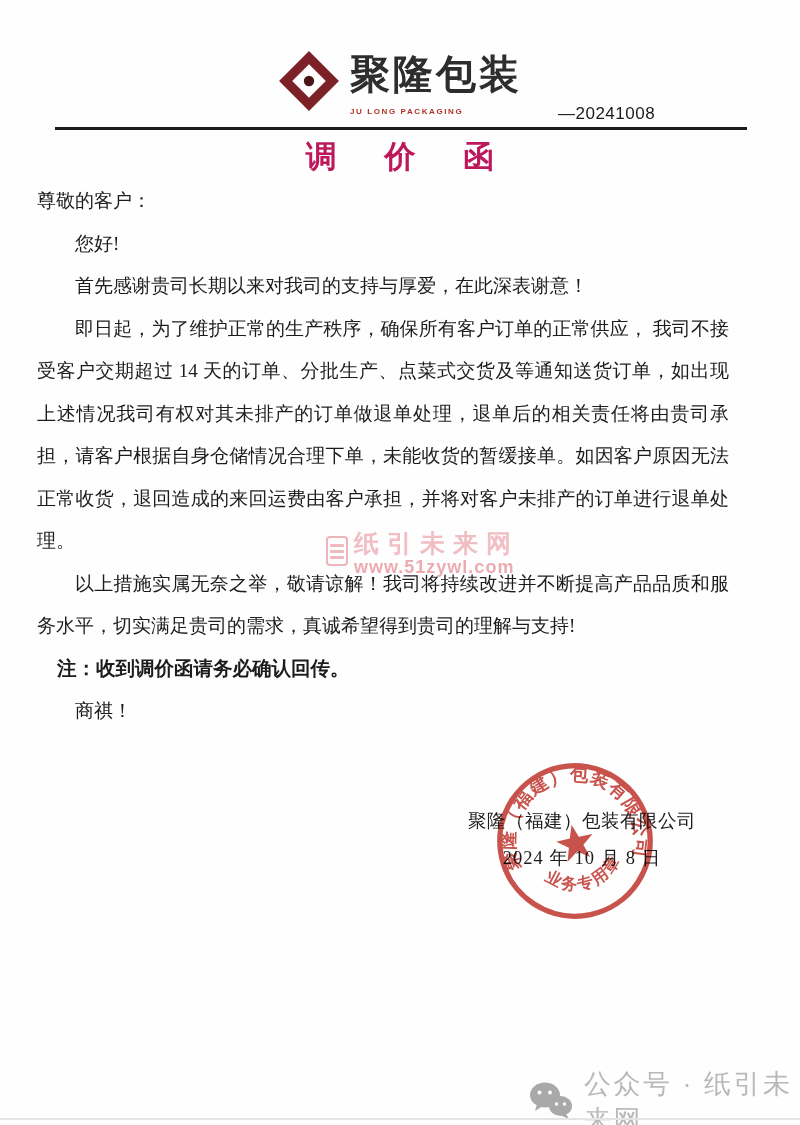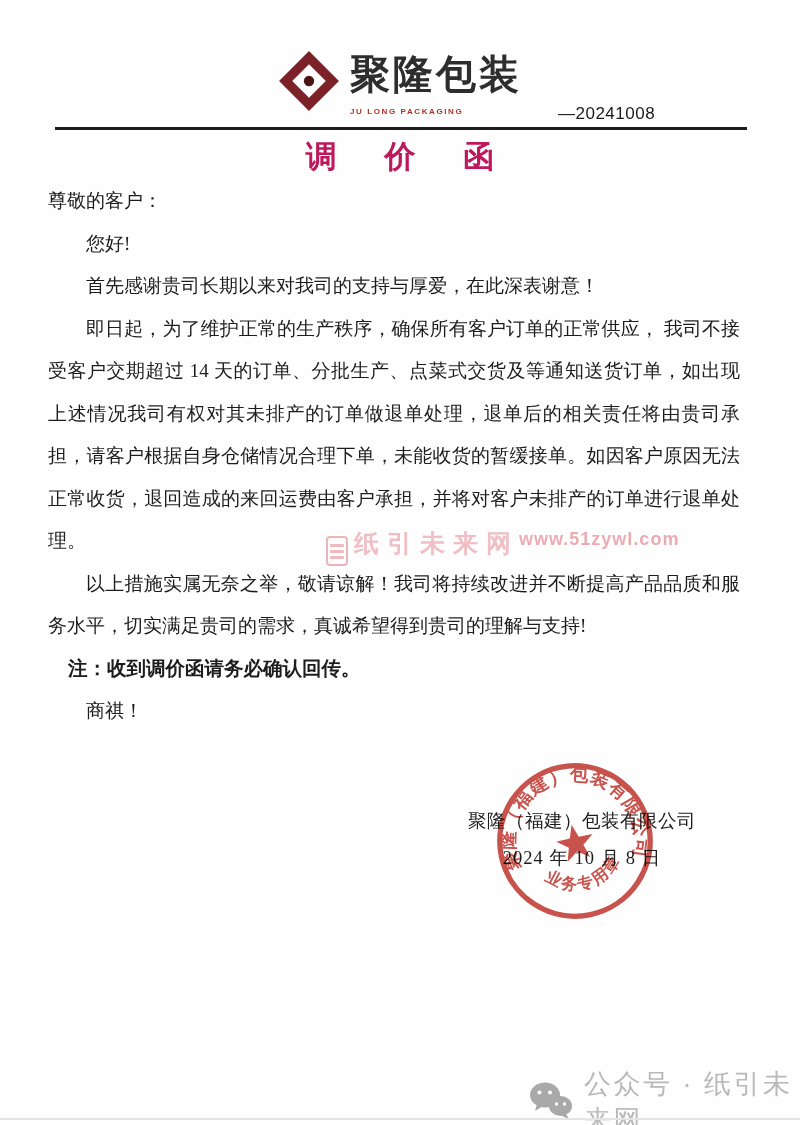"尊敬的客户：" .letter { left: 48px -> 37px }
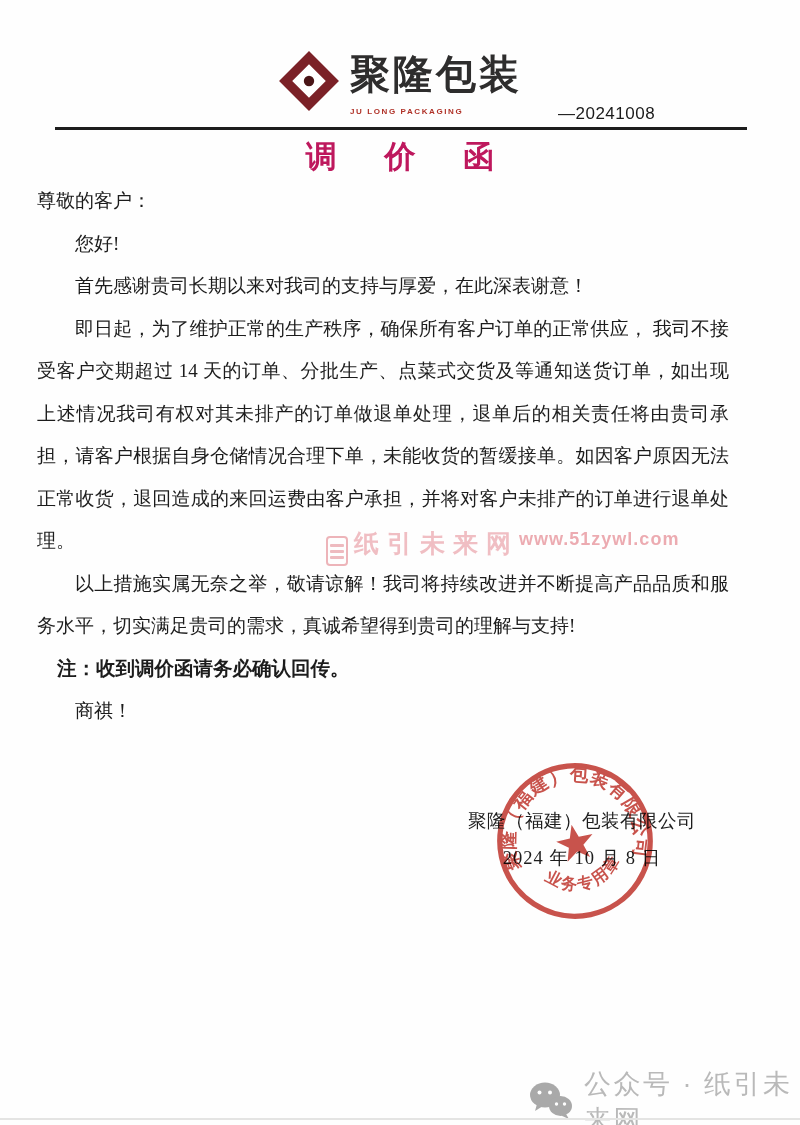"纸引未来网" .wm-text { flex-direction: row -> column }
